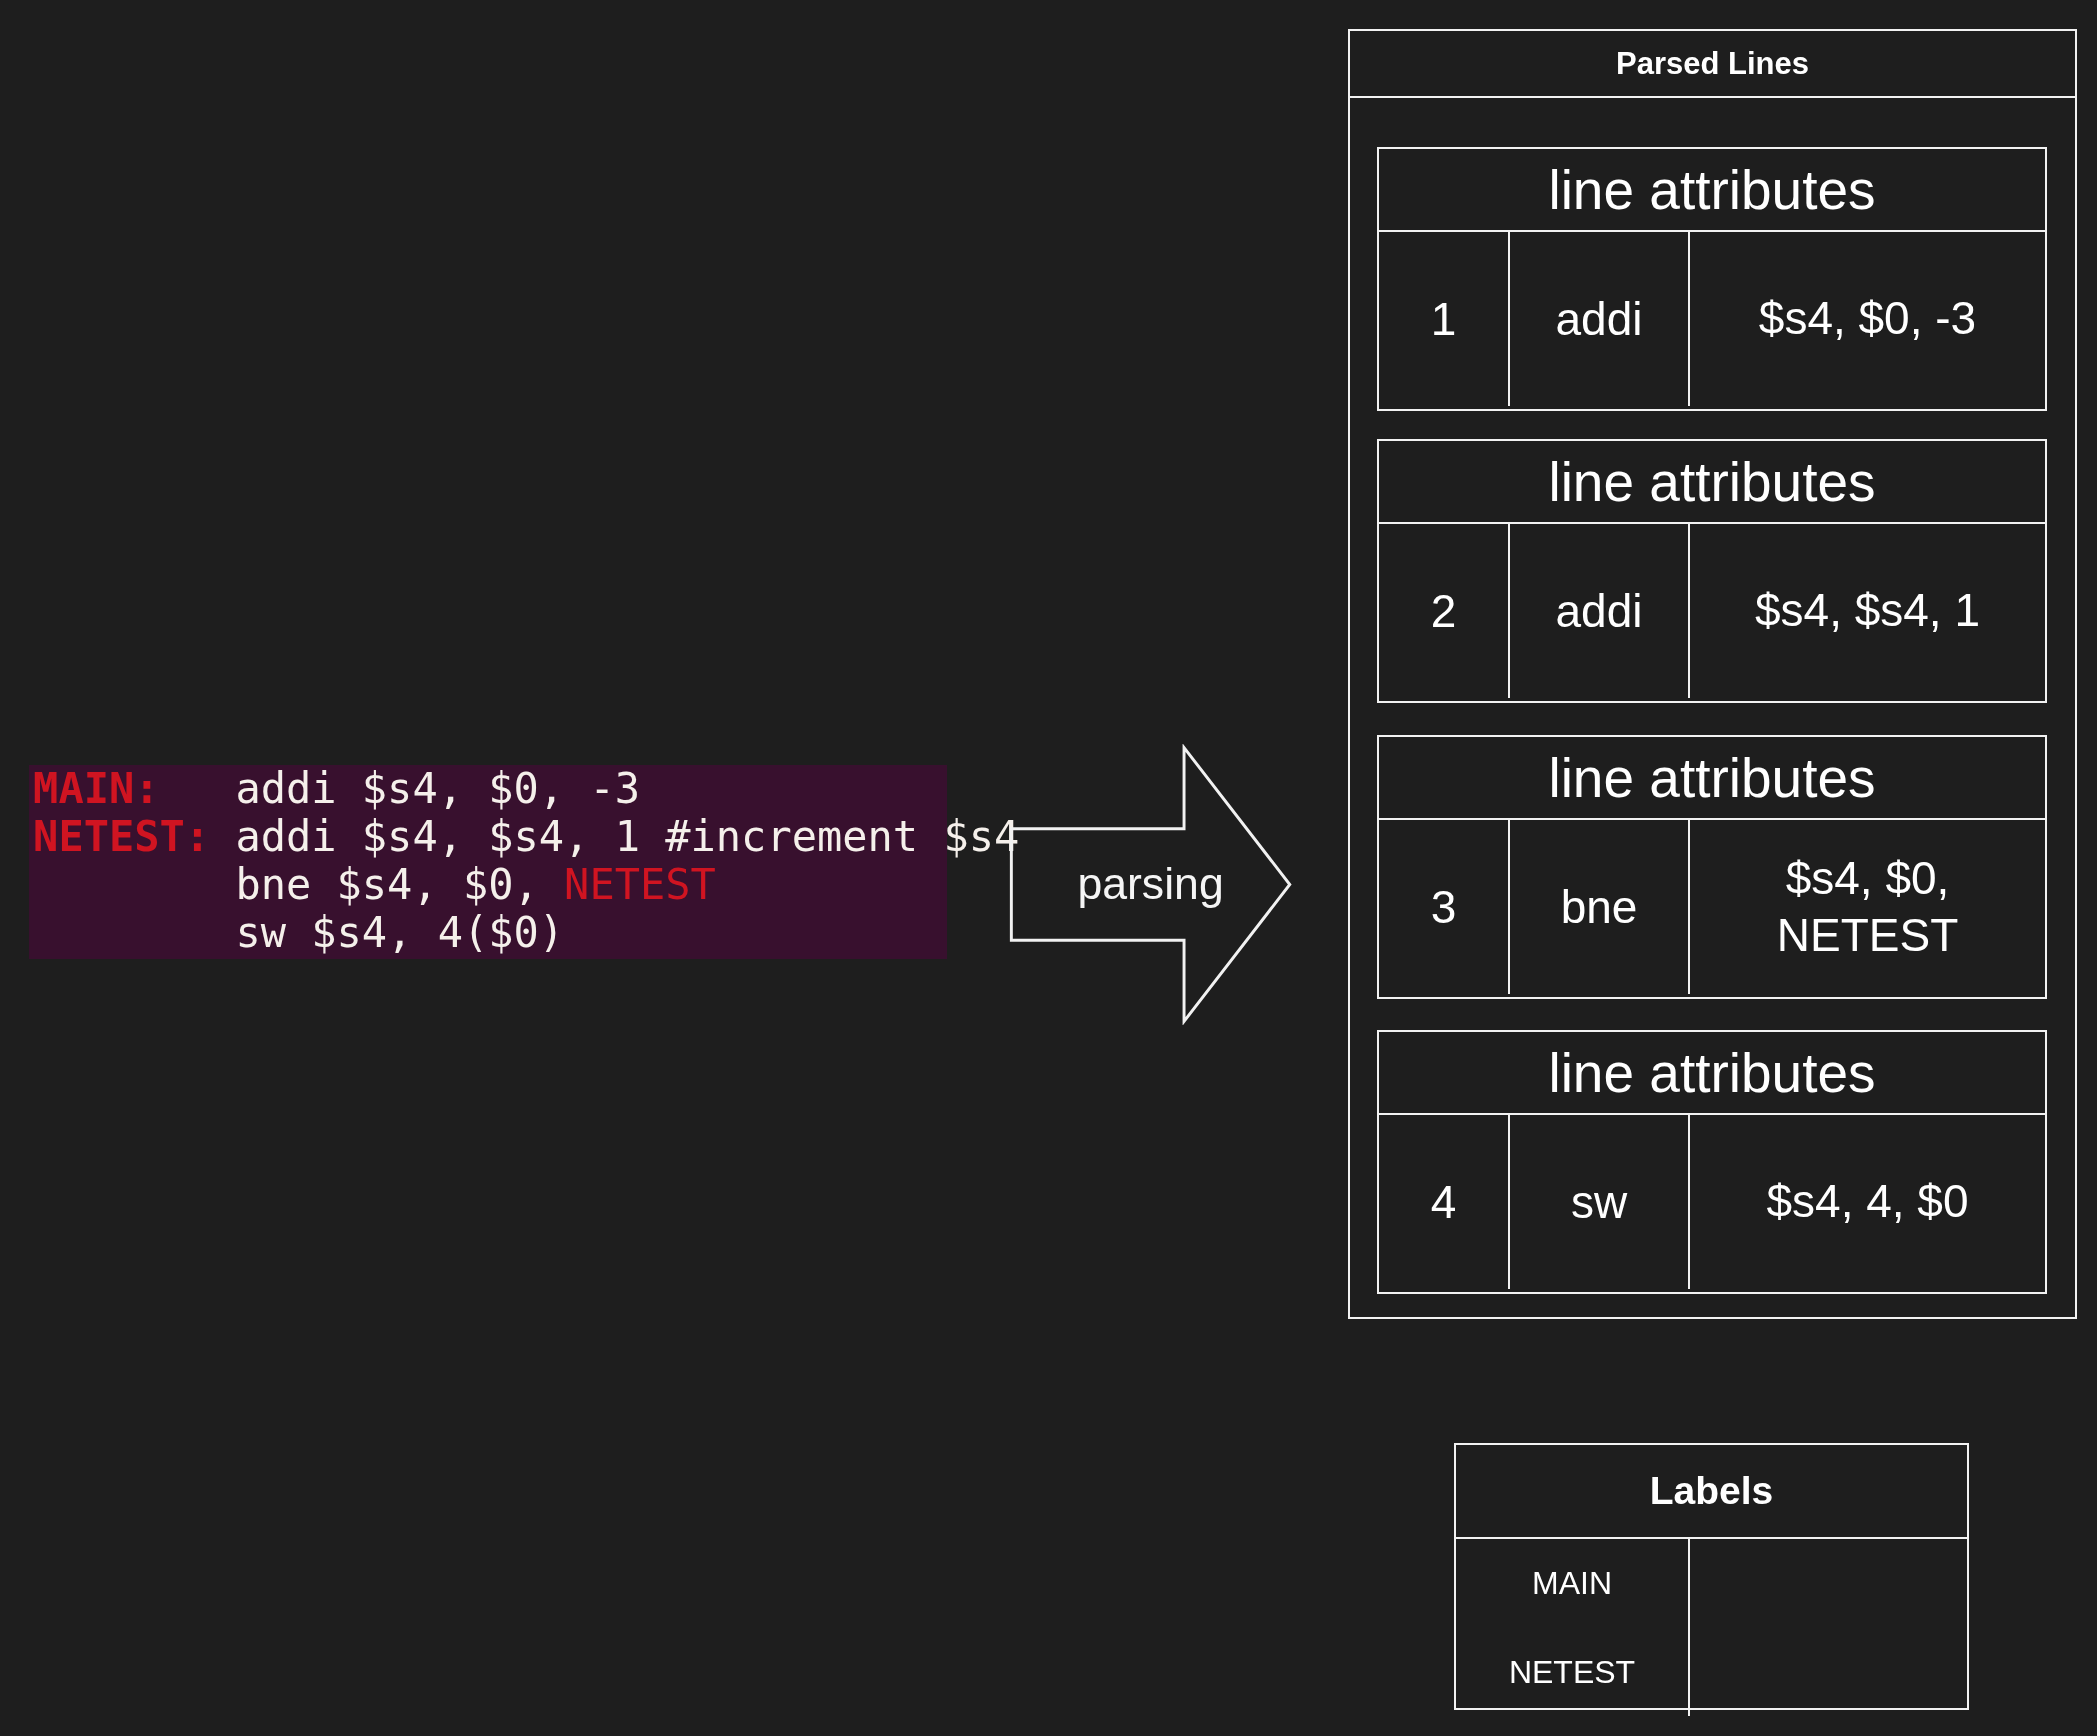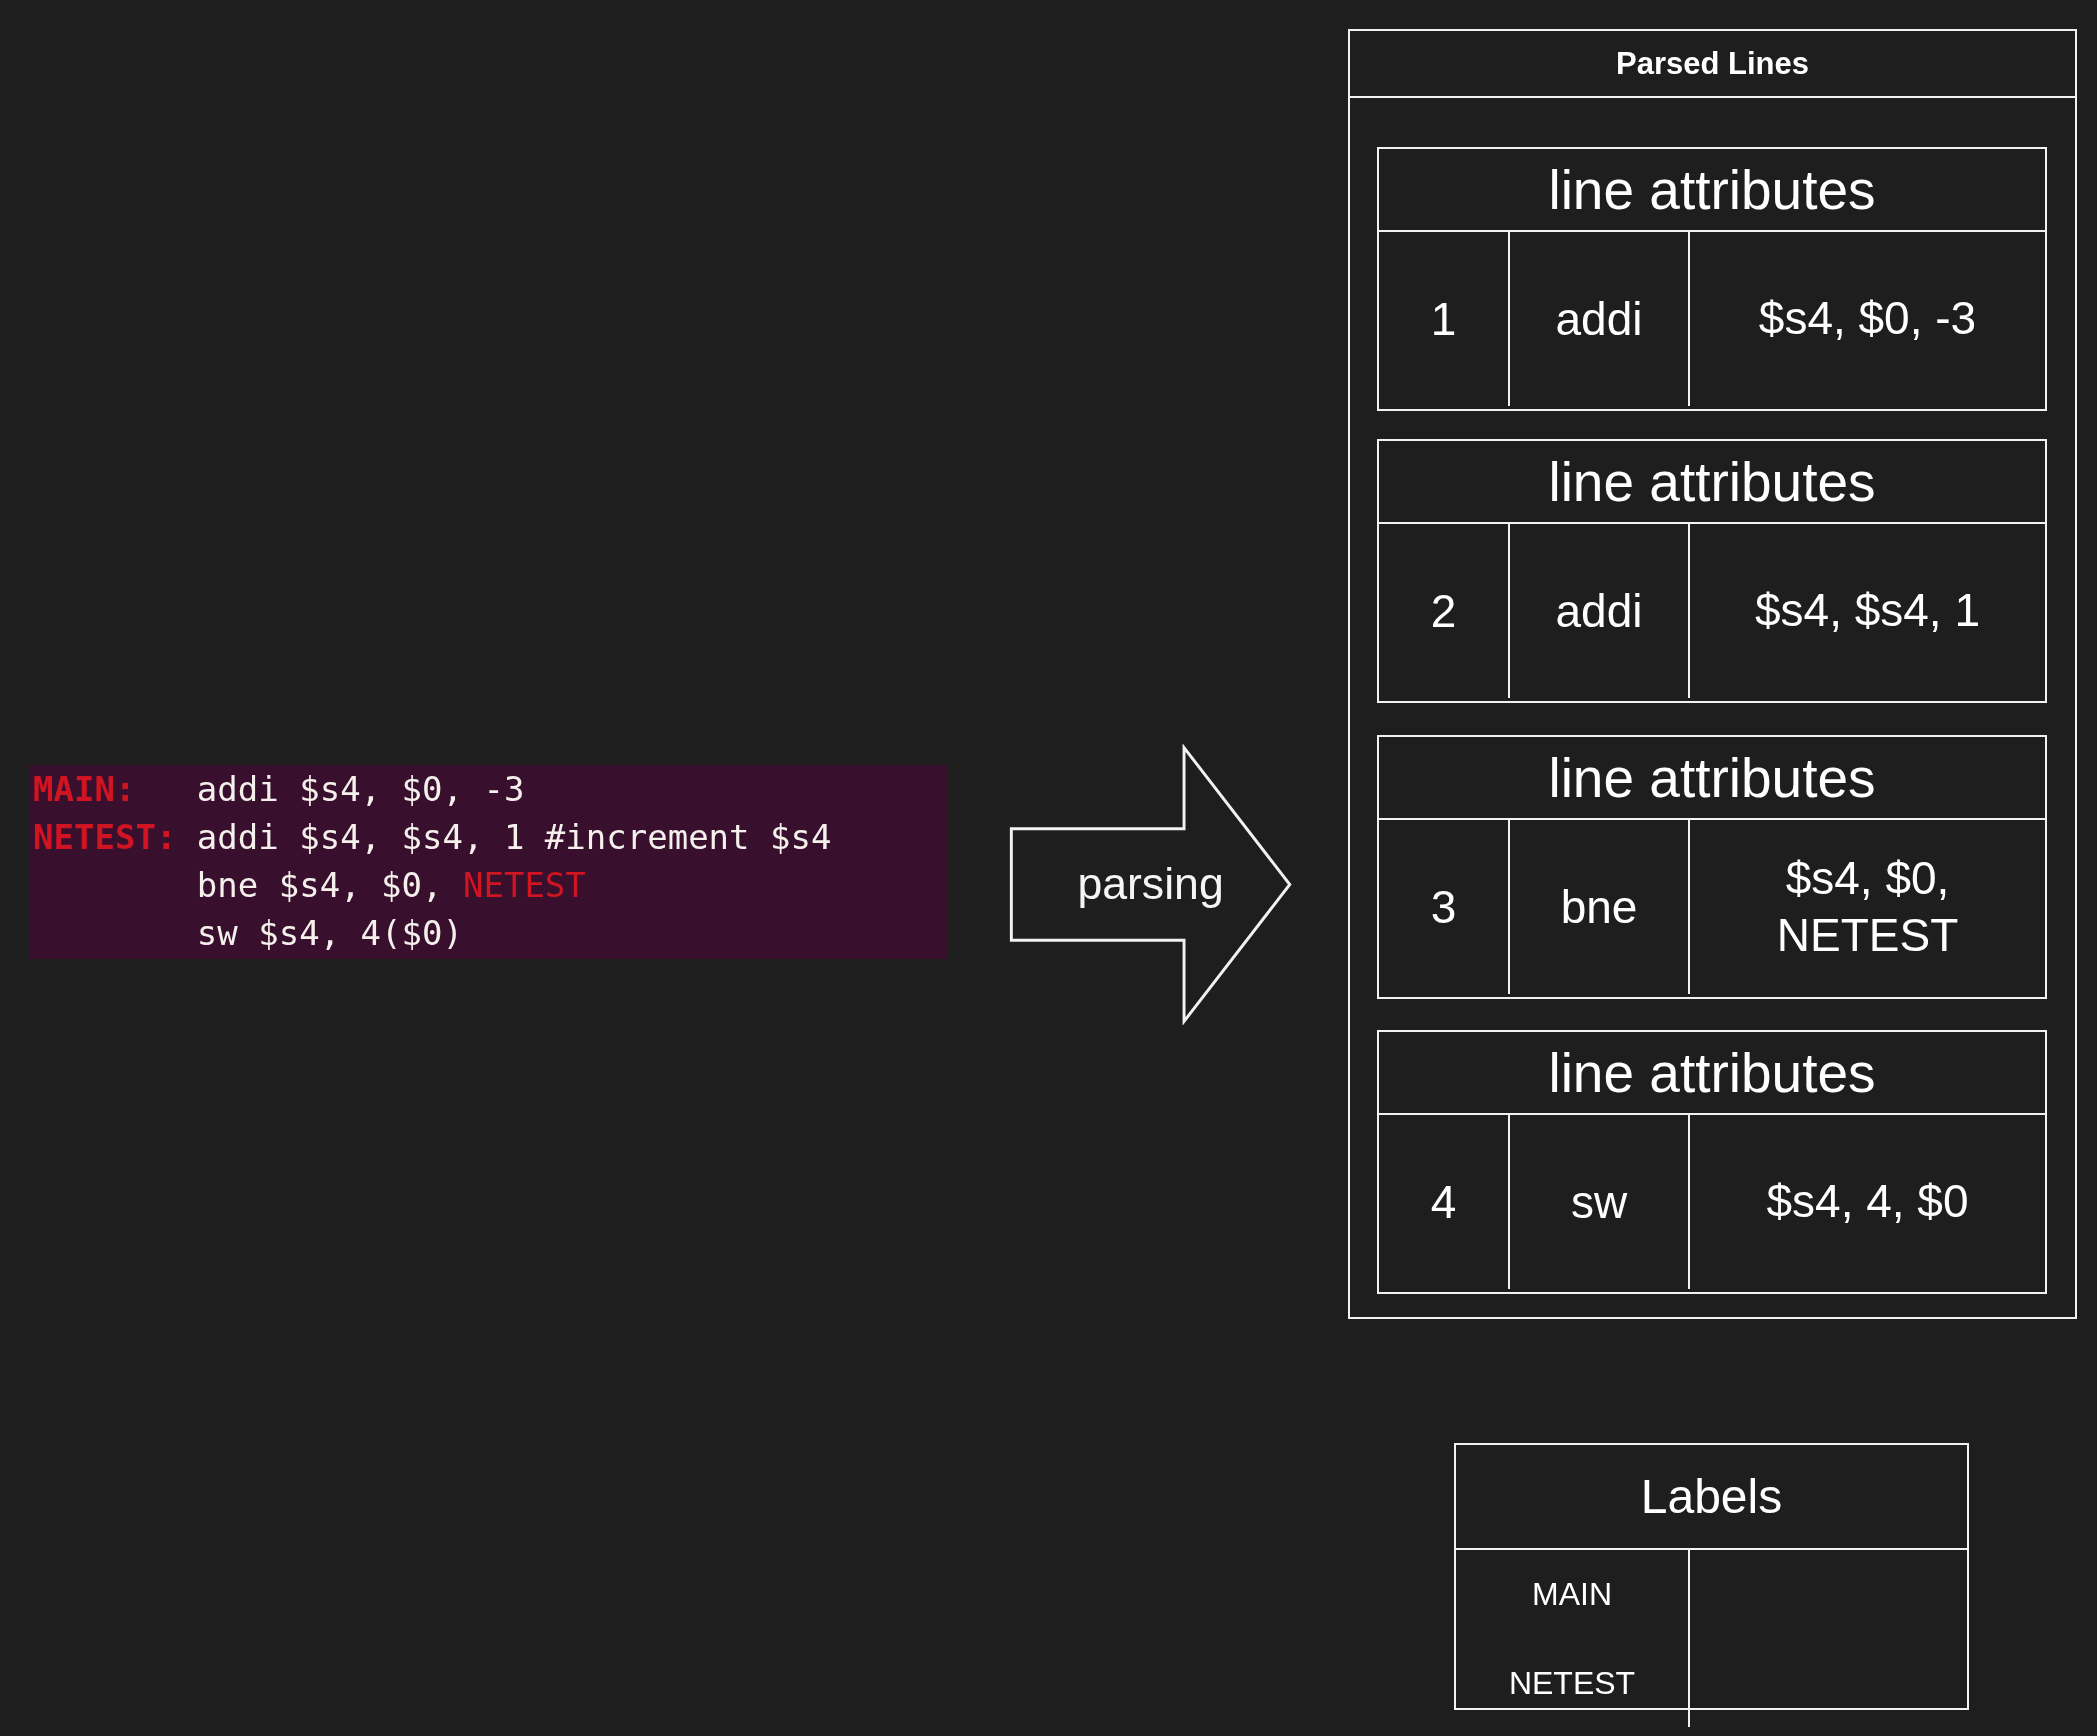"MAIN: addi $s4, $0, -3" .code-block { font-size: 34px -> 42px }
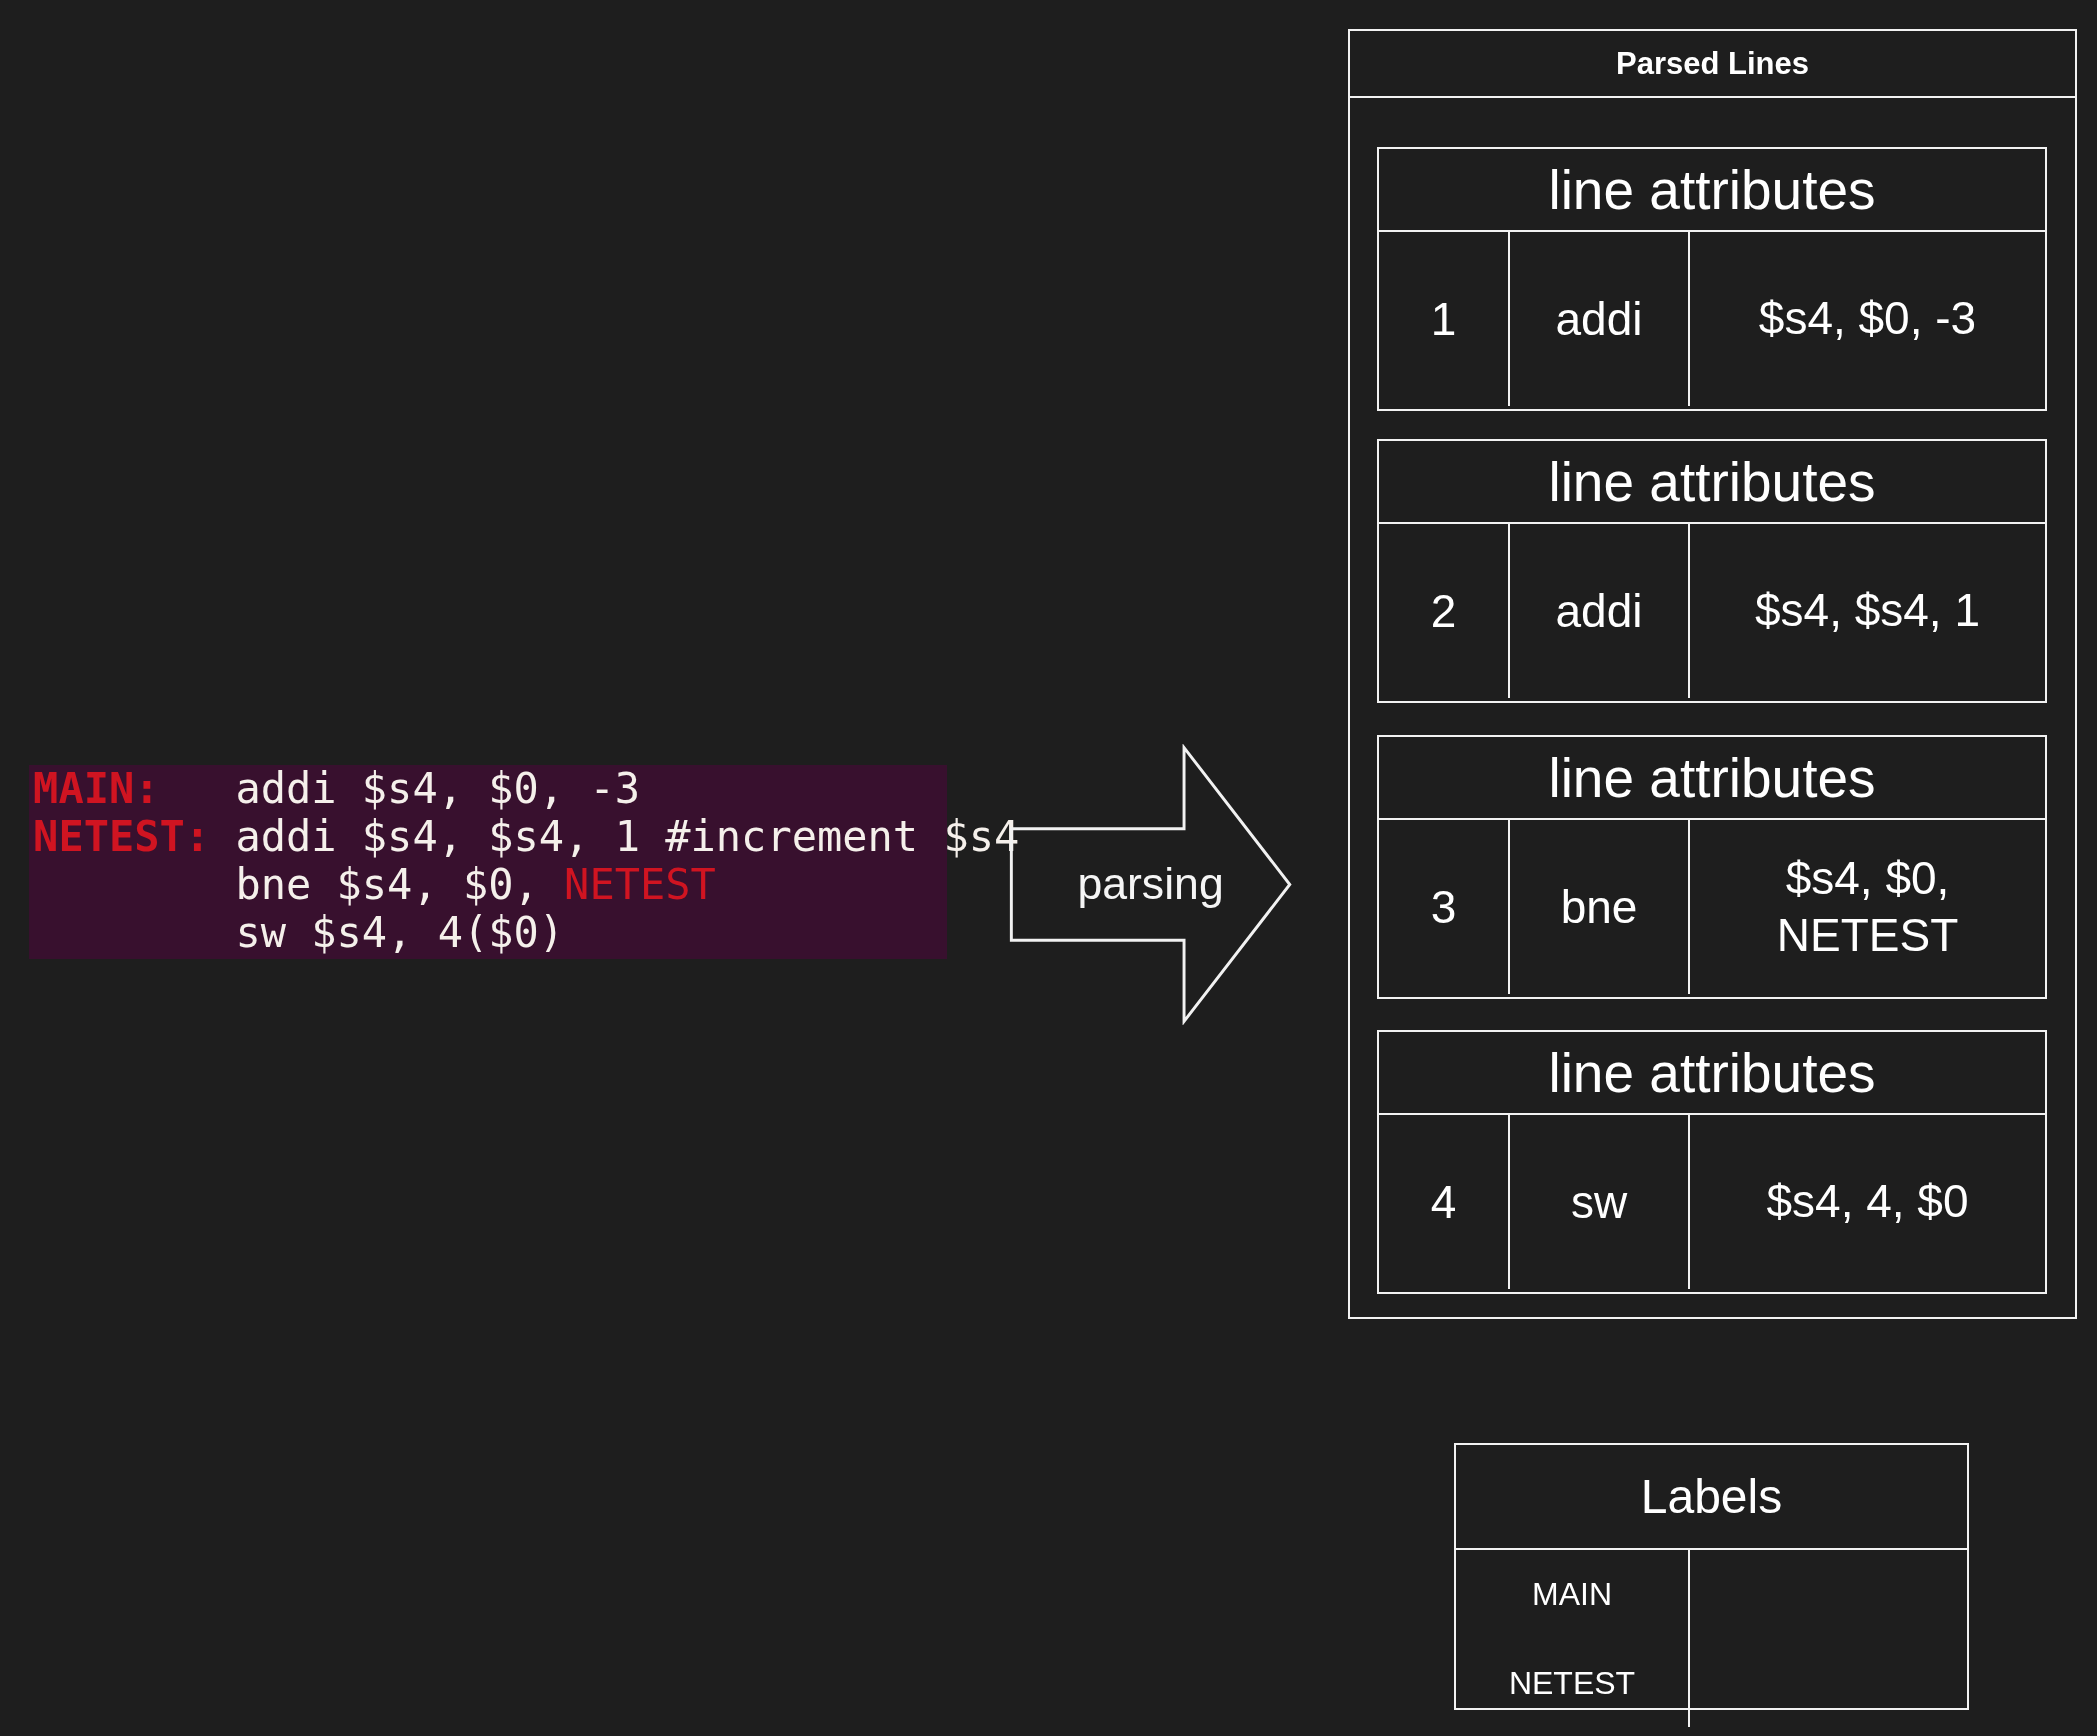"Labels" .lt-header { font-size: 48px -> 39px; font-weight: none -> bold; height: 105px -> 94px }
